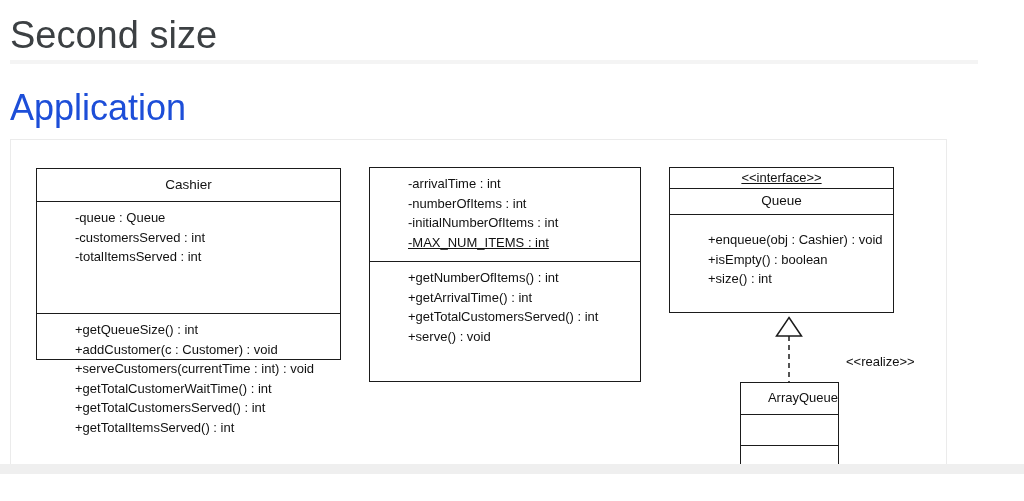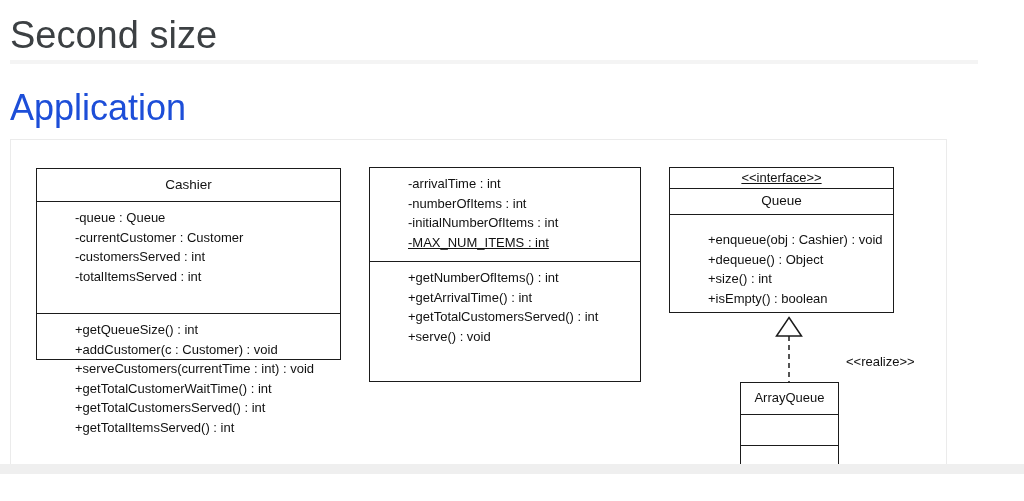"-currentCustomer : Customer" div.uml-line { html: <div>-currentCustomer : Customer</div> -> none }
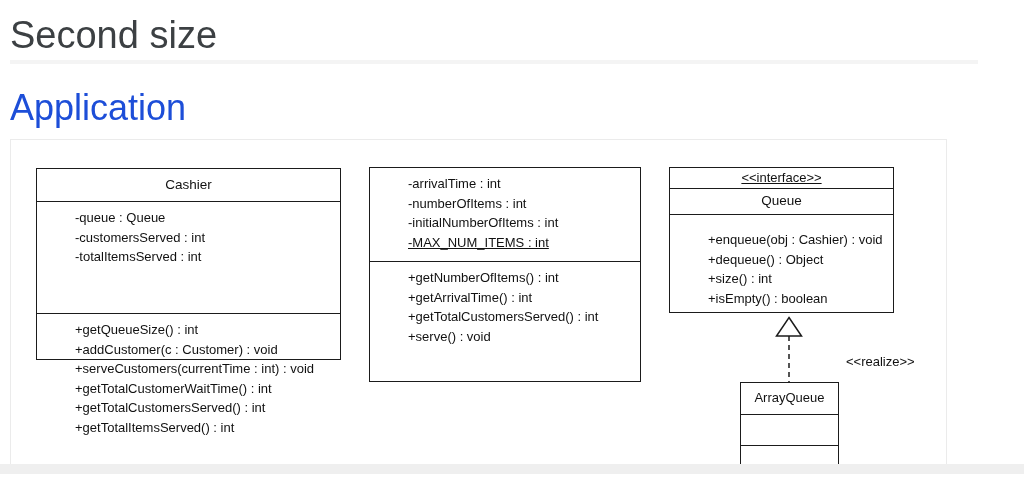"+dequeue() : Object" div.uml-line { html: <div>+dequeue() : Object</div> -> none }
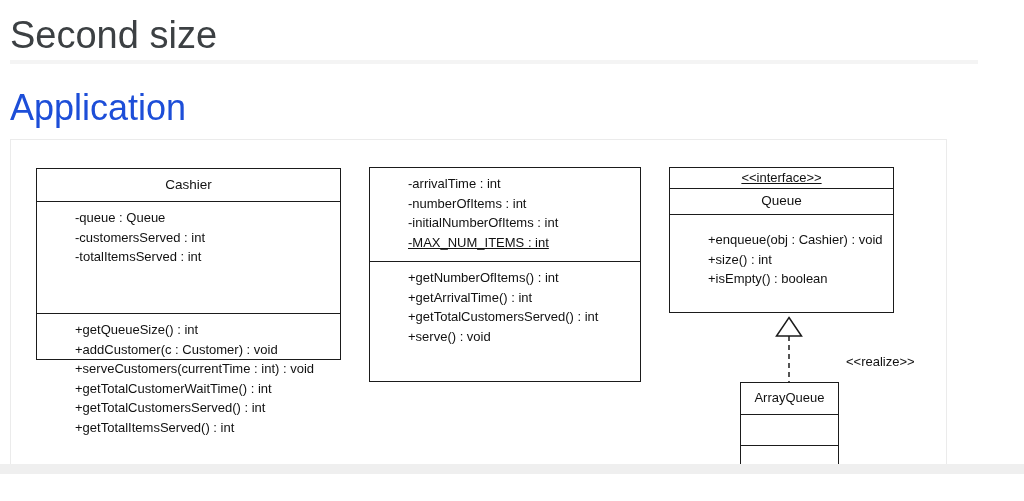"+size() : int" div.uml-line { order: before "+isEmpty() : boolean" -> after "+isEmpty() : boolean" }
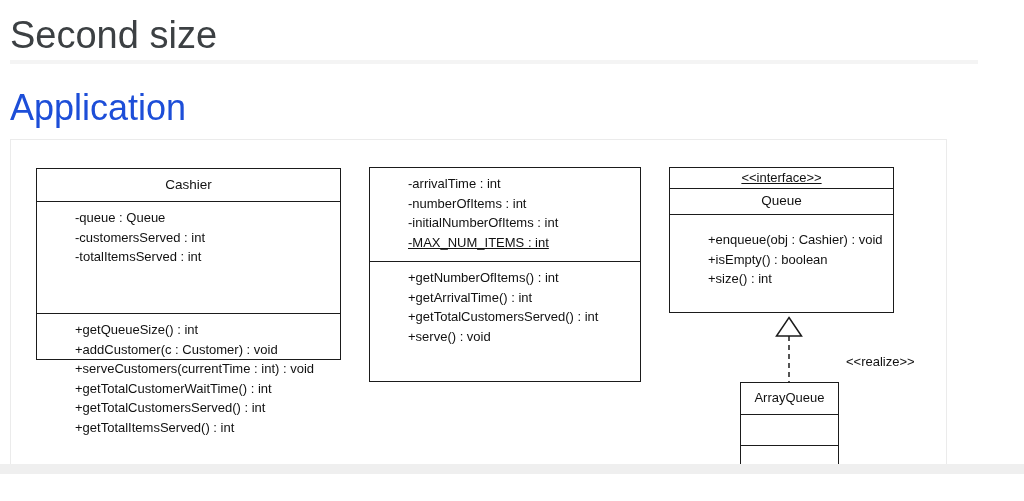"ArrayQueue" .aq-title { text-align: center -> right }
